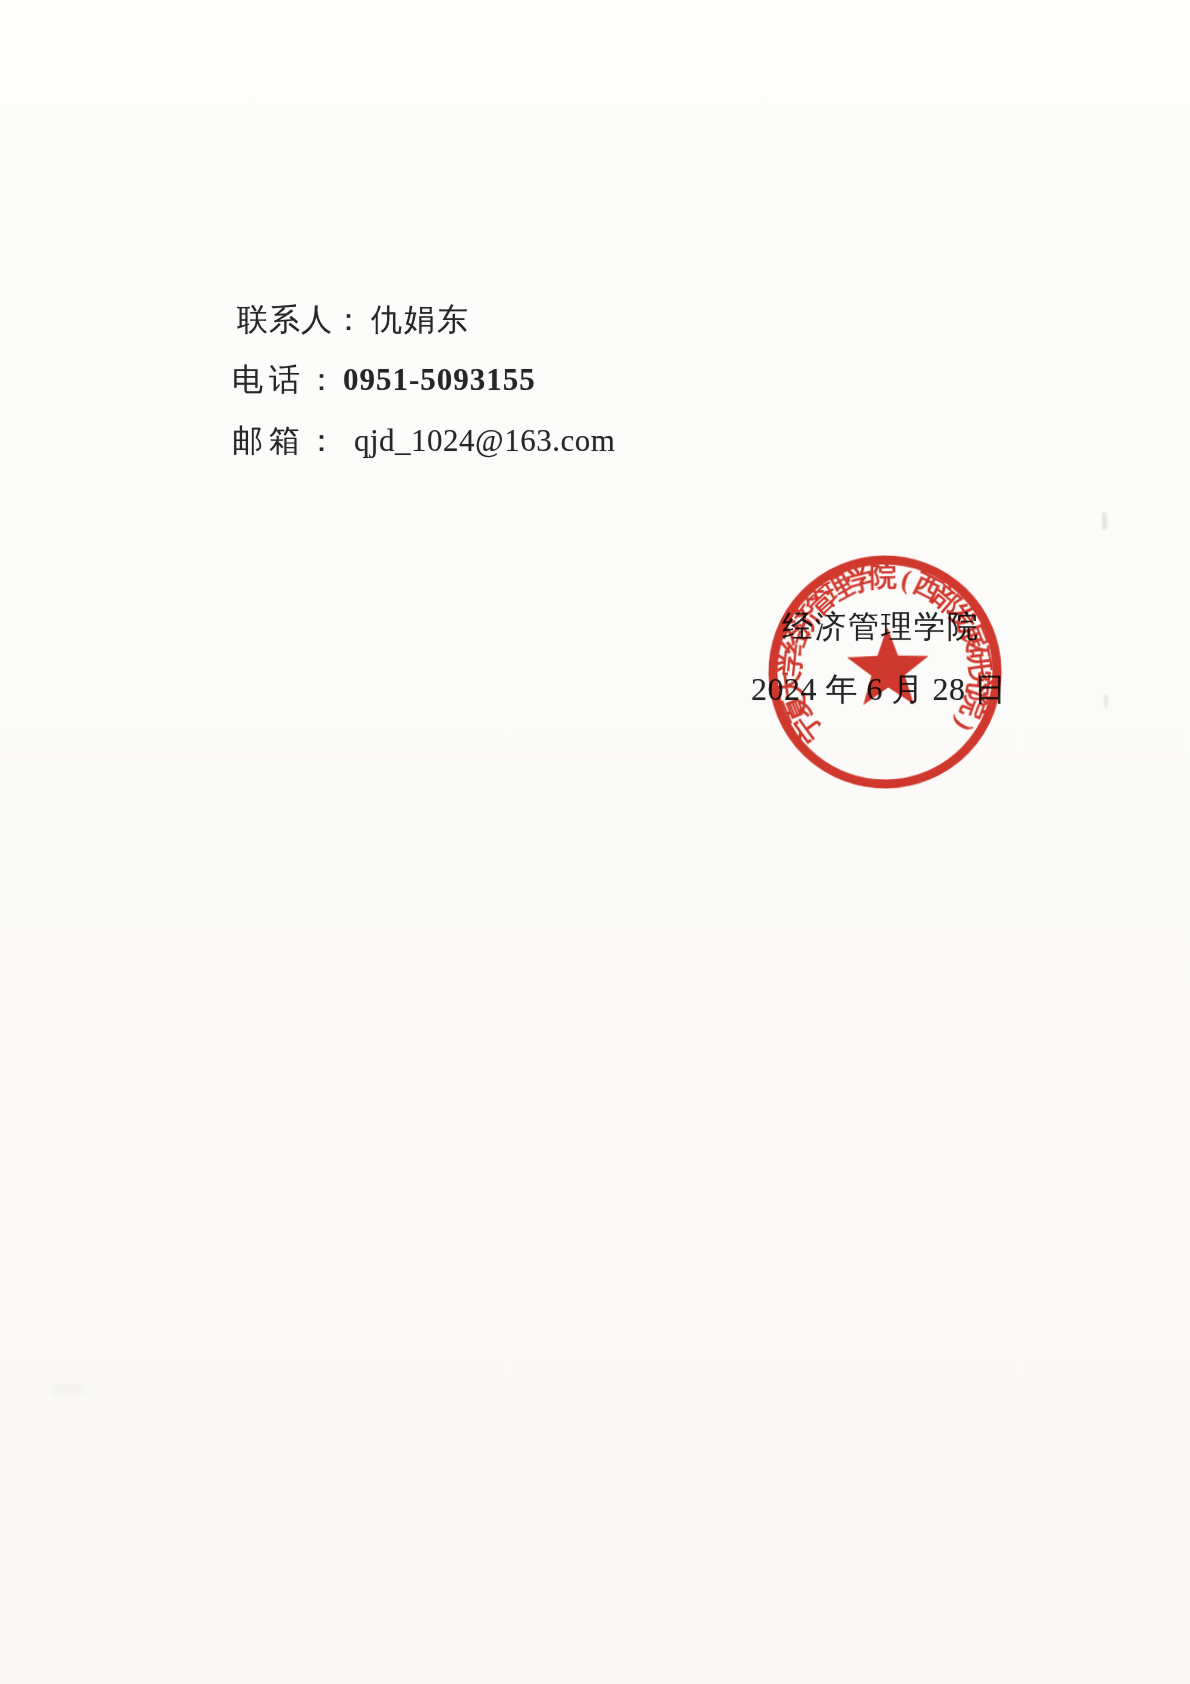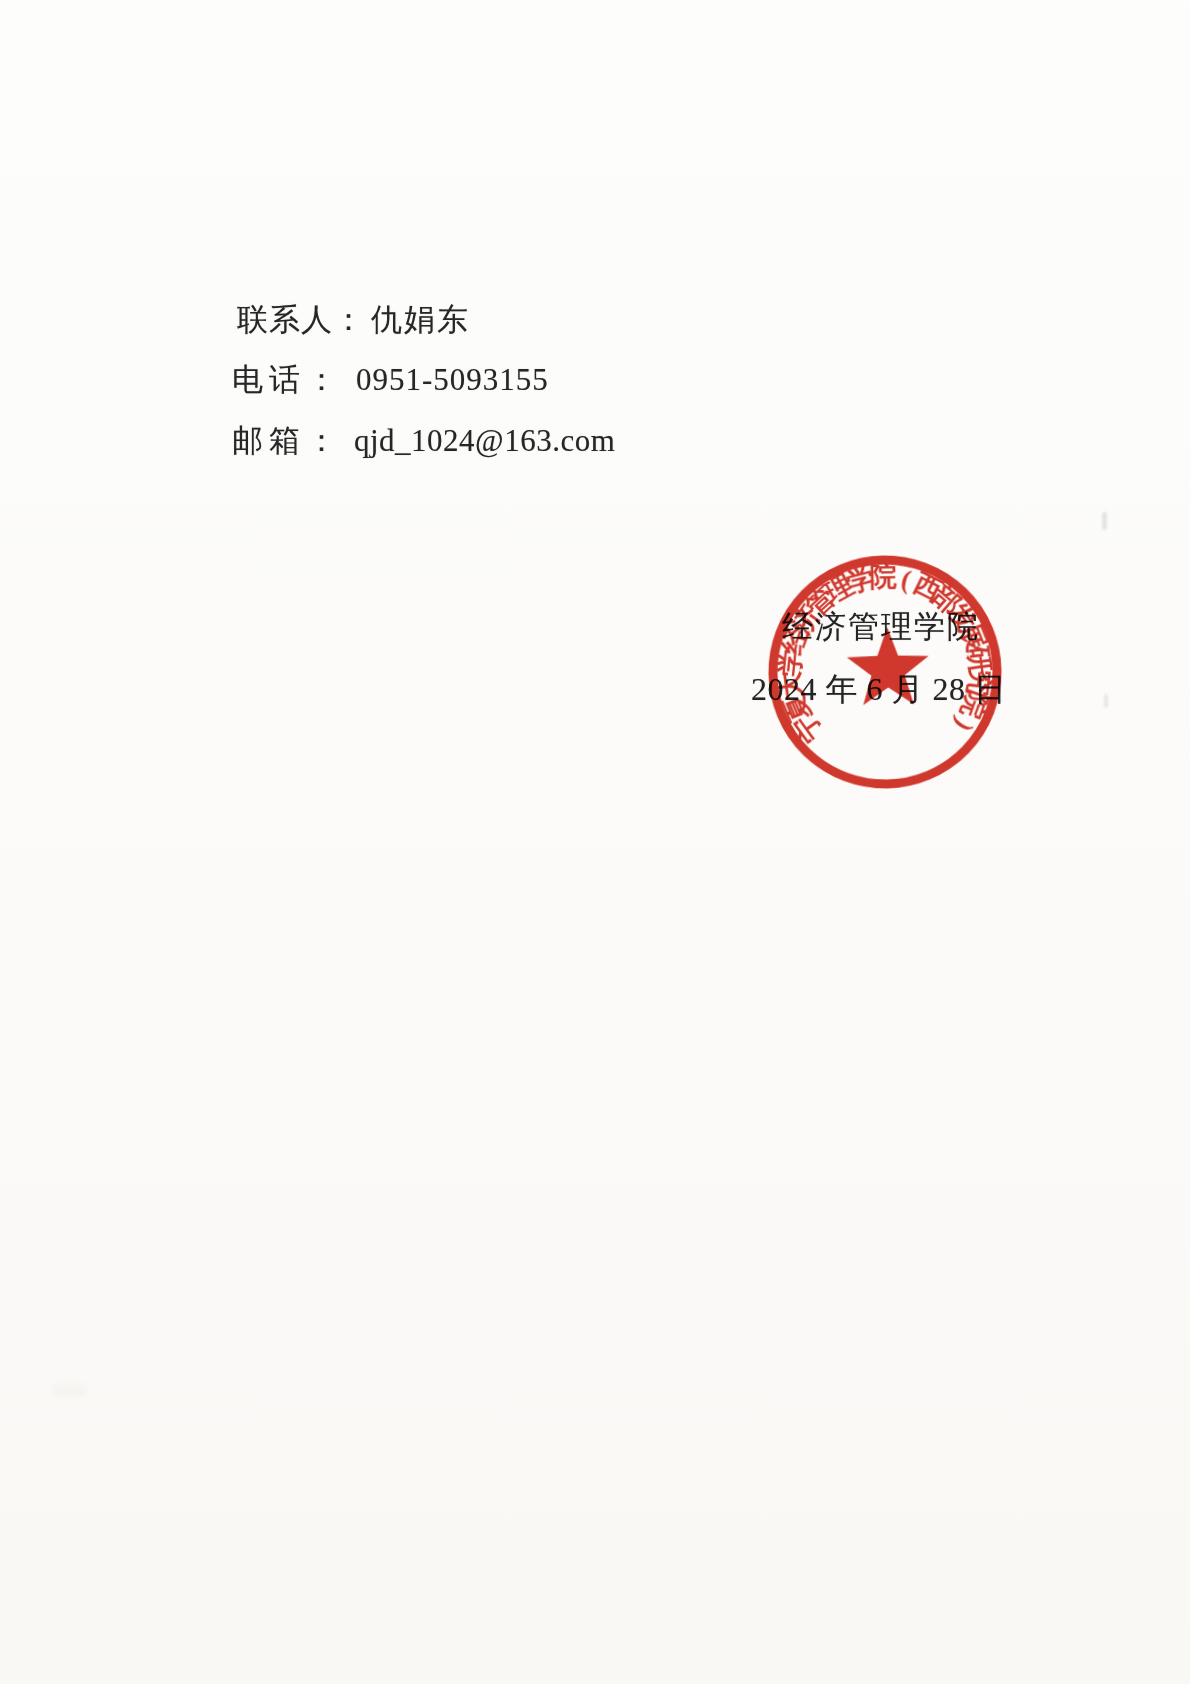"0951-5093155" .line-phone .val { font-weight: none -> bold; margin-left: 13px -> none }
